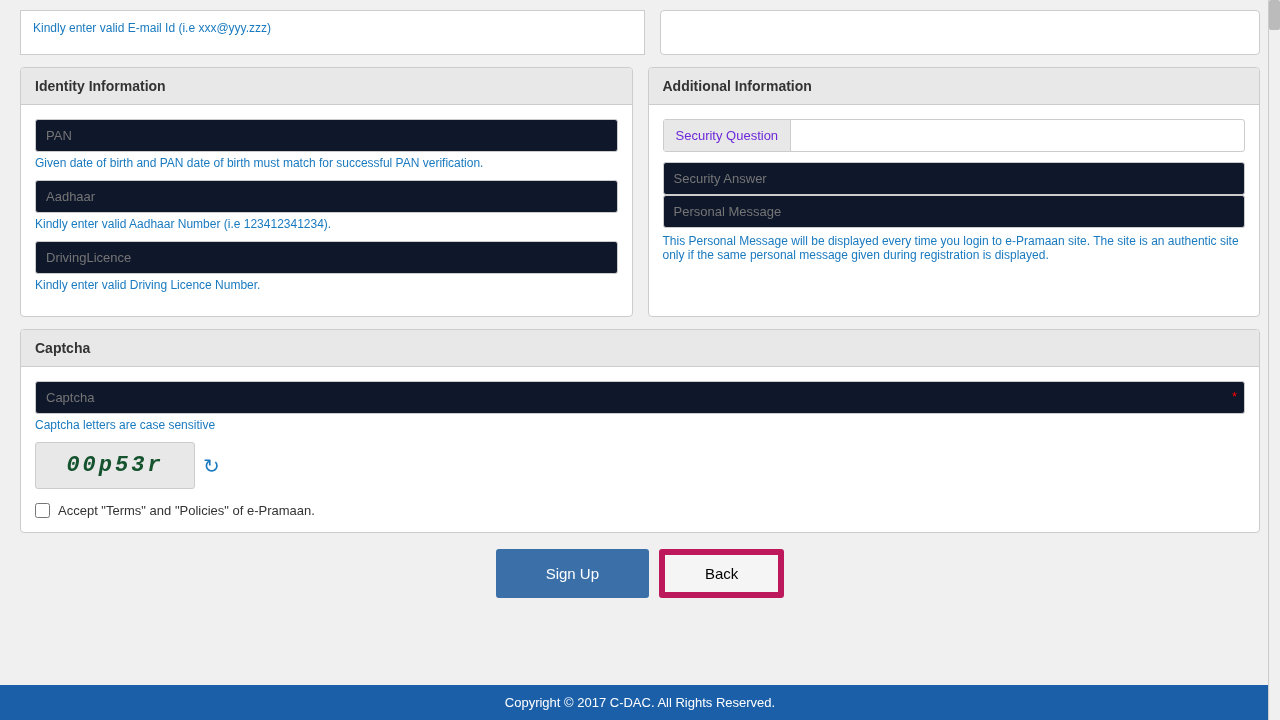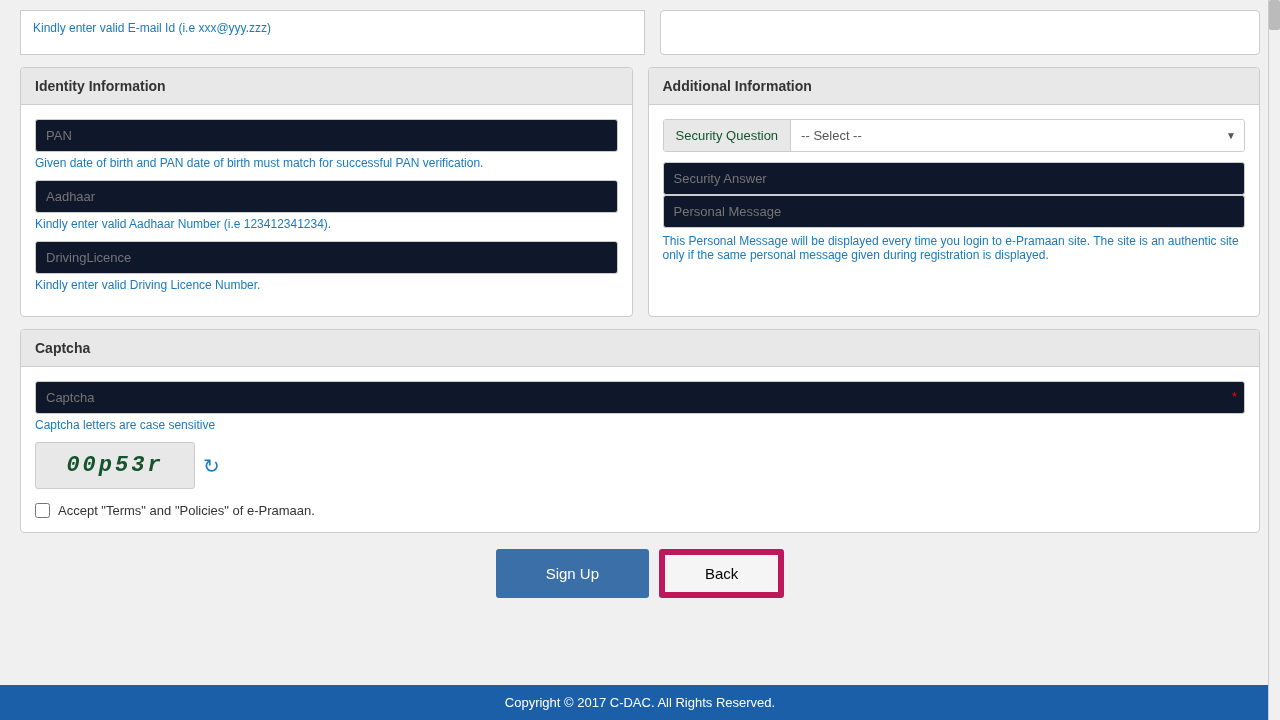"Security Question" .security-question-label { color: #14532d -> #6d28d9 }
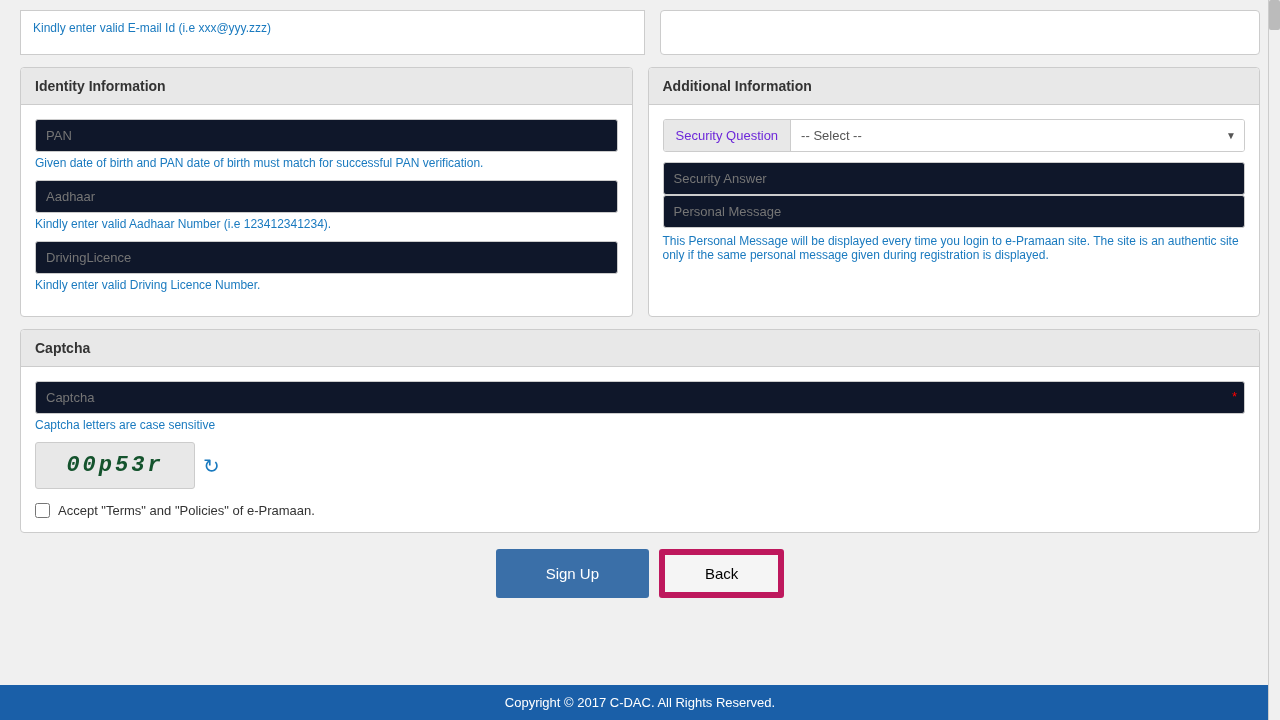"-- Select --" div.select-wrapper { html: <div> <select> <option>-- Select --</option> </select> <span>▼</span> </div> -> none }
